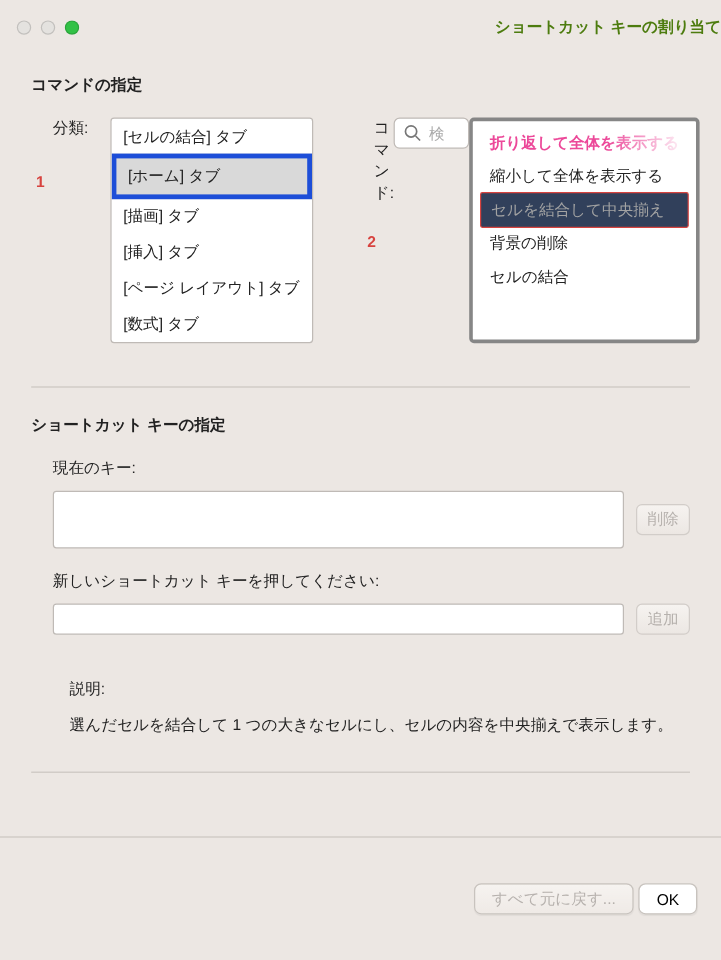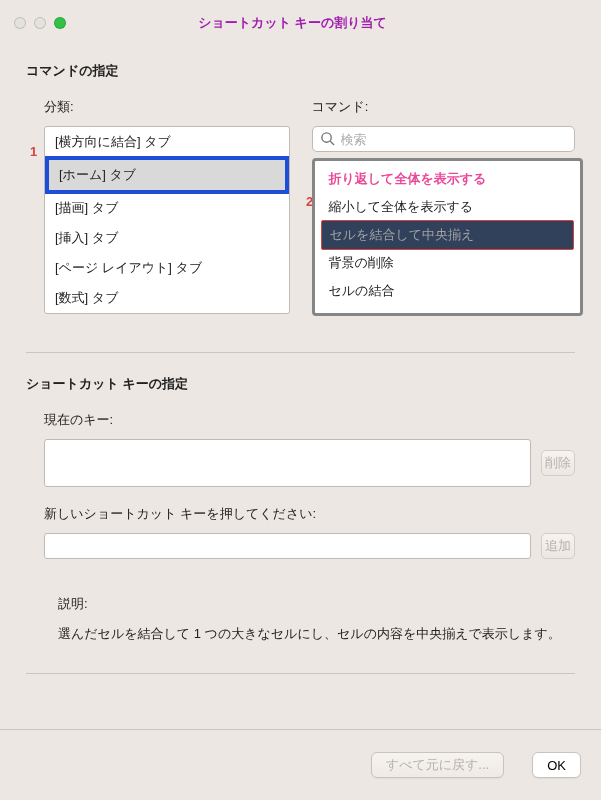"ショートカット キーの割り当て" .title { color: #a21caf -> #4d7c0f; right: 16px -> 0; text-align: center -> right }
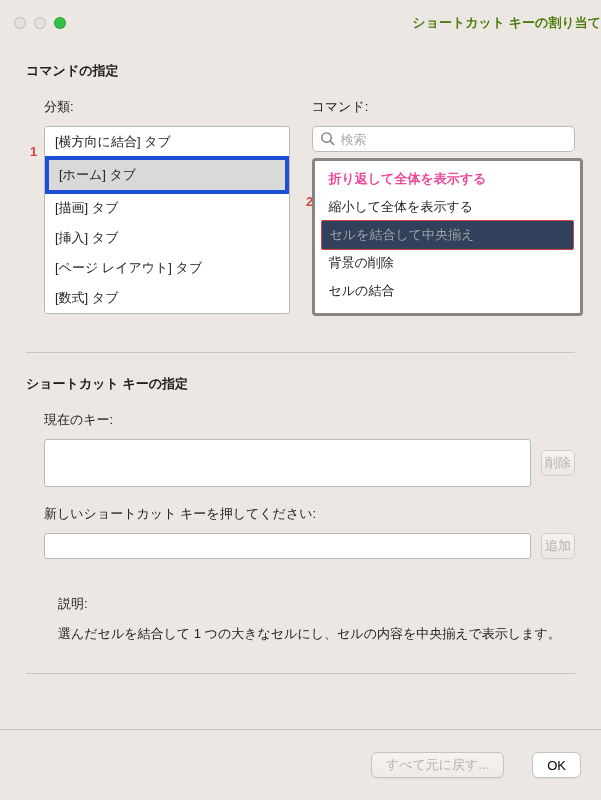"分類:" .col { flex-direction: column -> none }
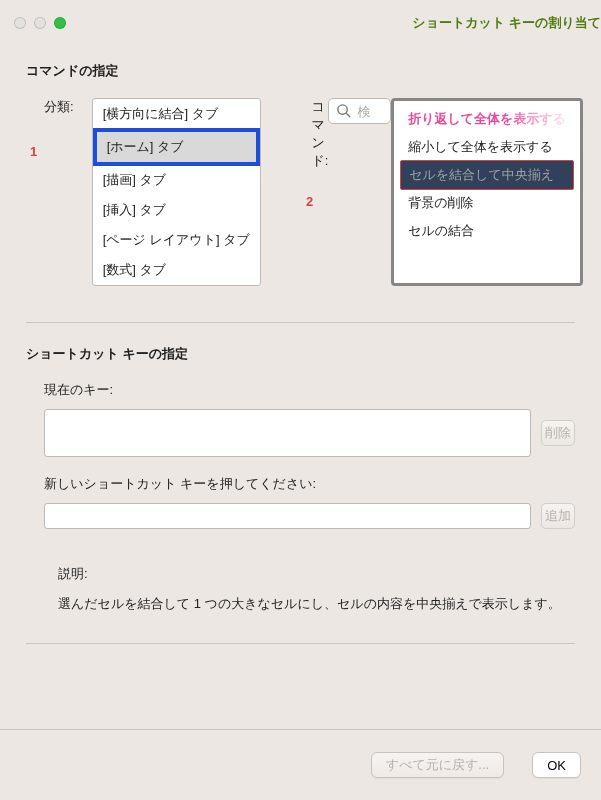"[横方向に結合] タブ" div.cat-item { text: 横方向に -> セルの }
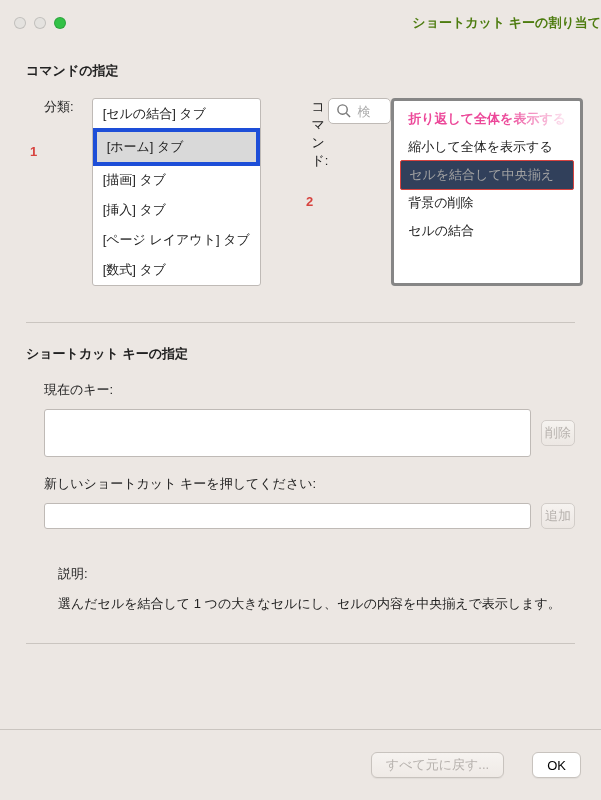"削除" .side-btn { width: 34px -> 45px }
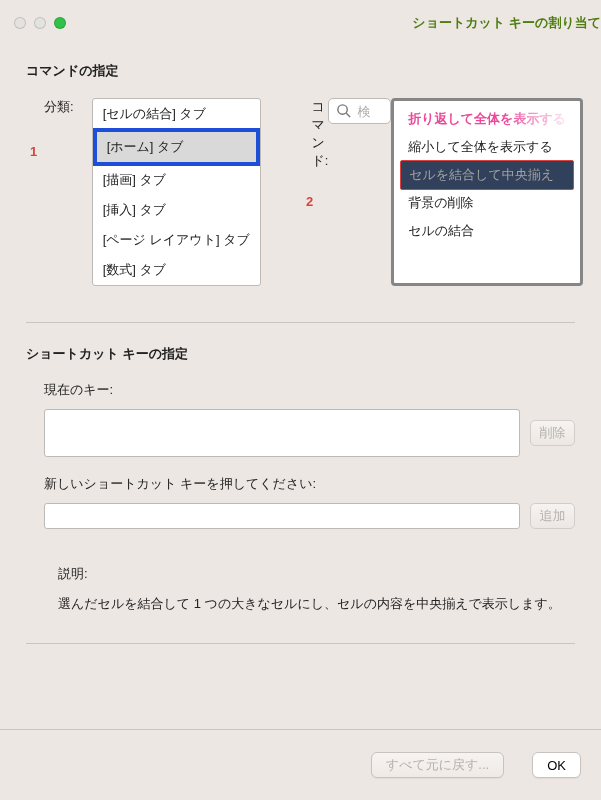"すべて元に戻す..." .footer { gap: 28px -> 4px; padding: 22px 20px -> 38px 20px }
